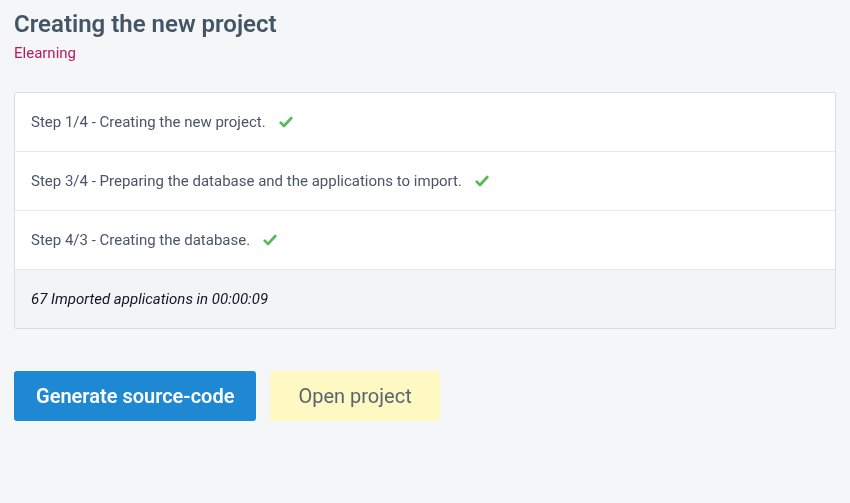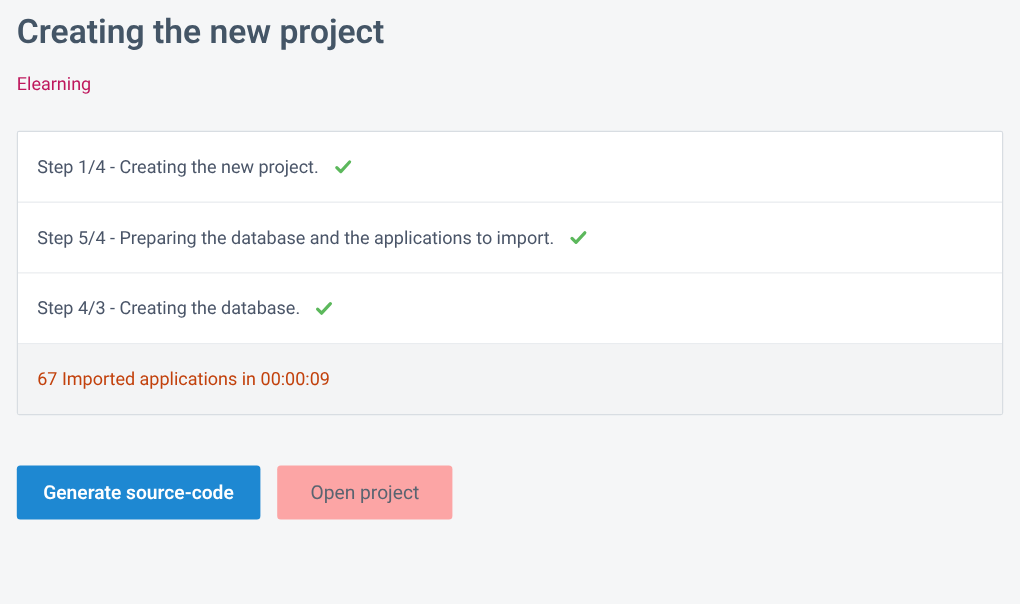"Creating the new project" .page-title { font-size: 28px -> 24px; margin-bottom: 18px -> 6px }
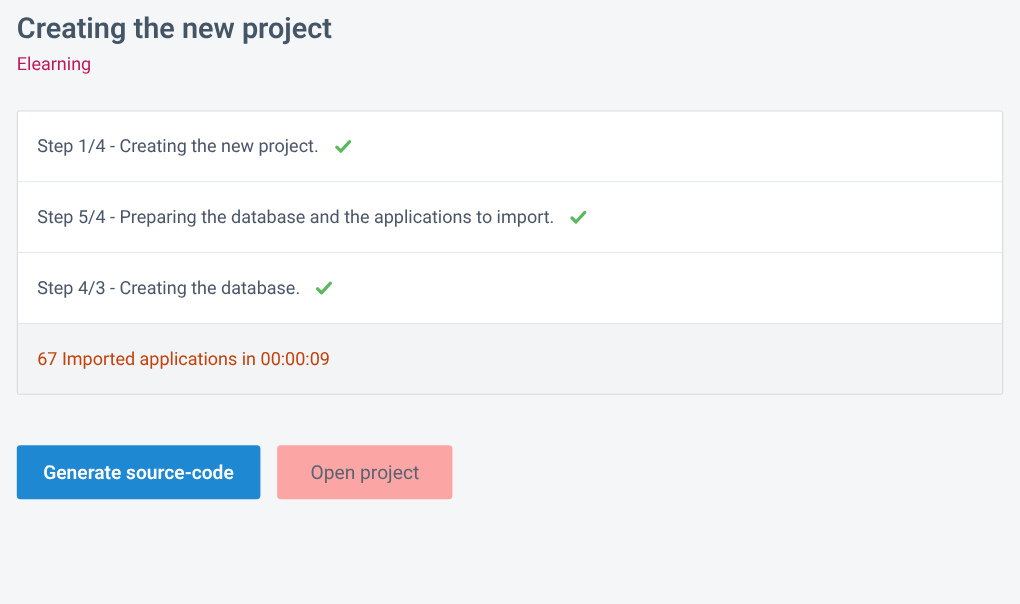"Step 5/4 - Preparing the" span.step-label { text: 5/4 -> 3/4 }
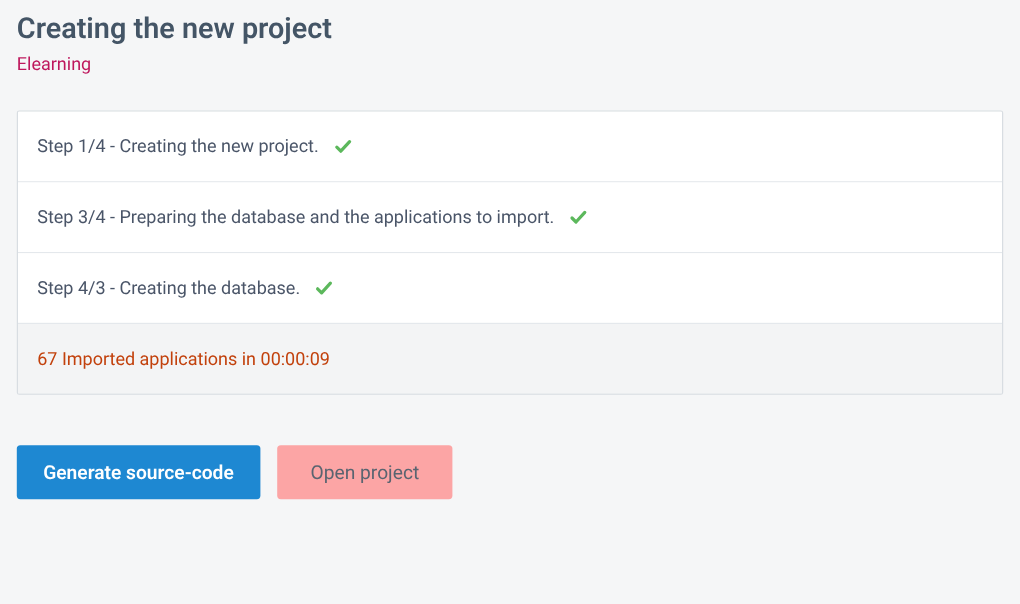"67 Imported applications in 00:00:09" .status-row { color: #c2410c -> #0f172a; font-style: none -> italic }
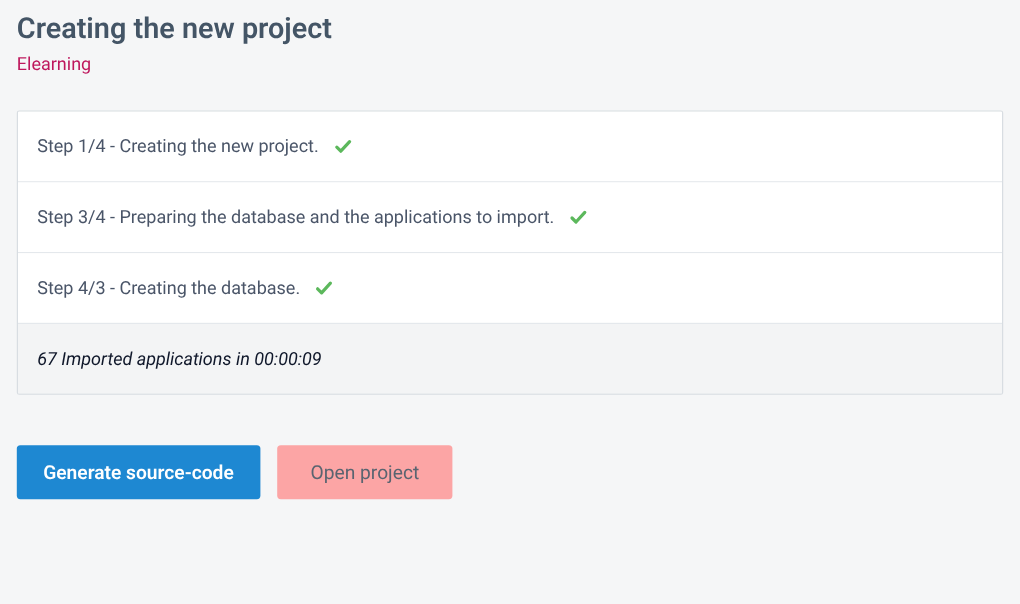"Generate source-code" .btn { font-size: 16px -> 20px }
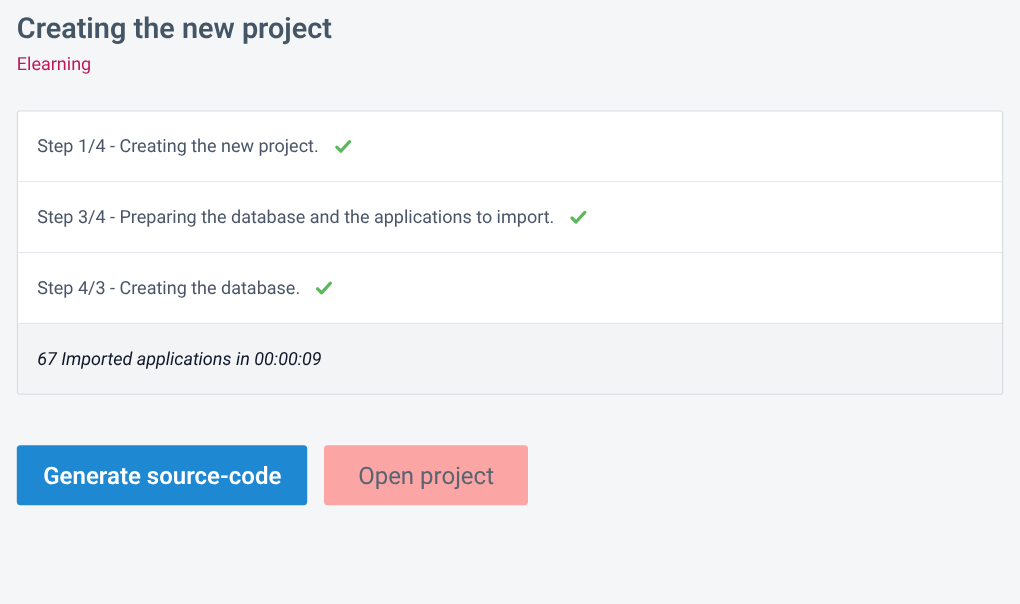"Open project" .btn-secondary { background: #fca5a5 -> #fef9c3 }
